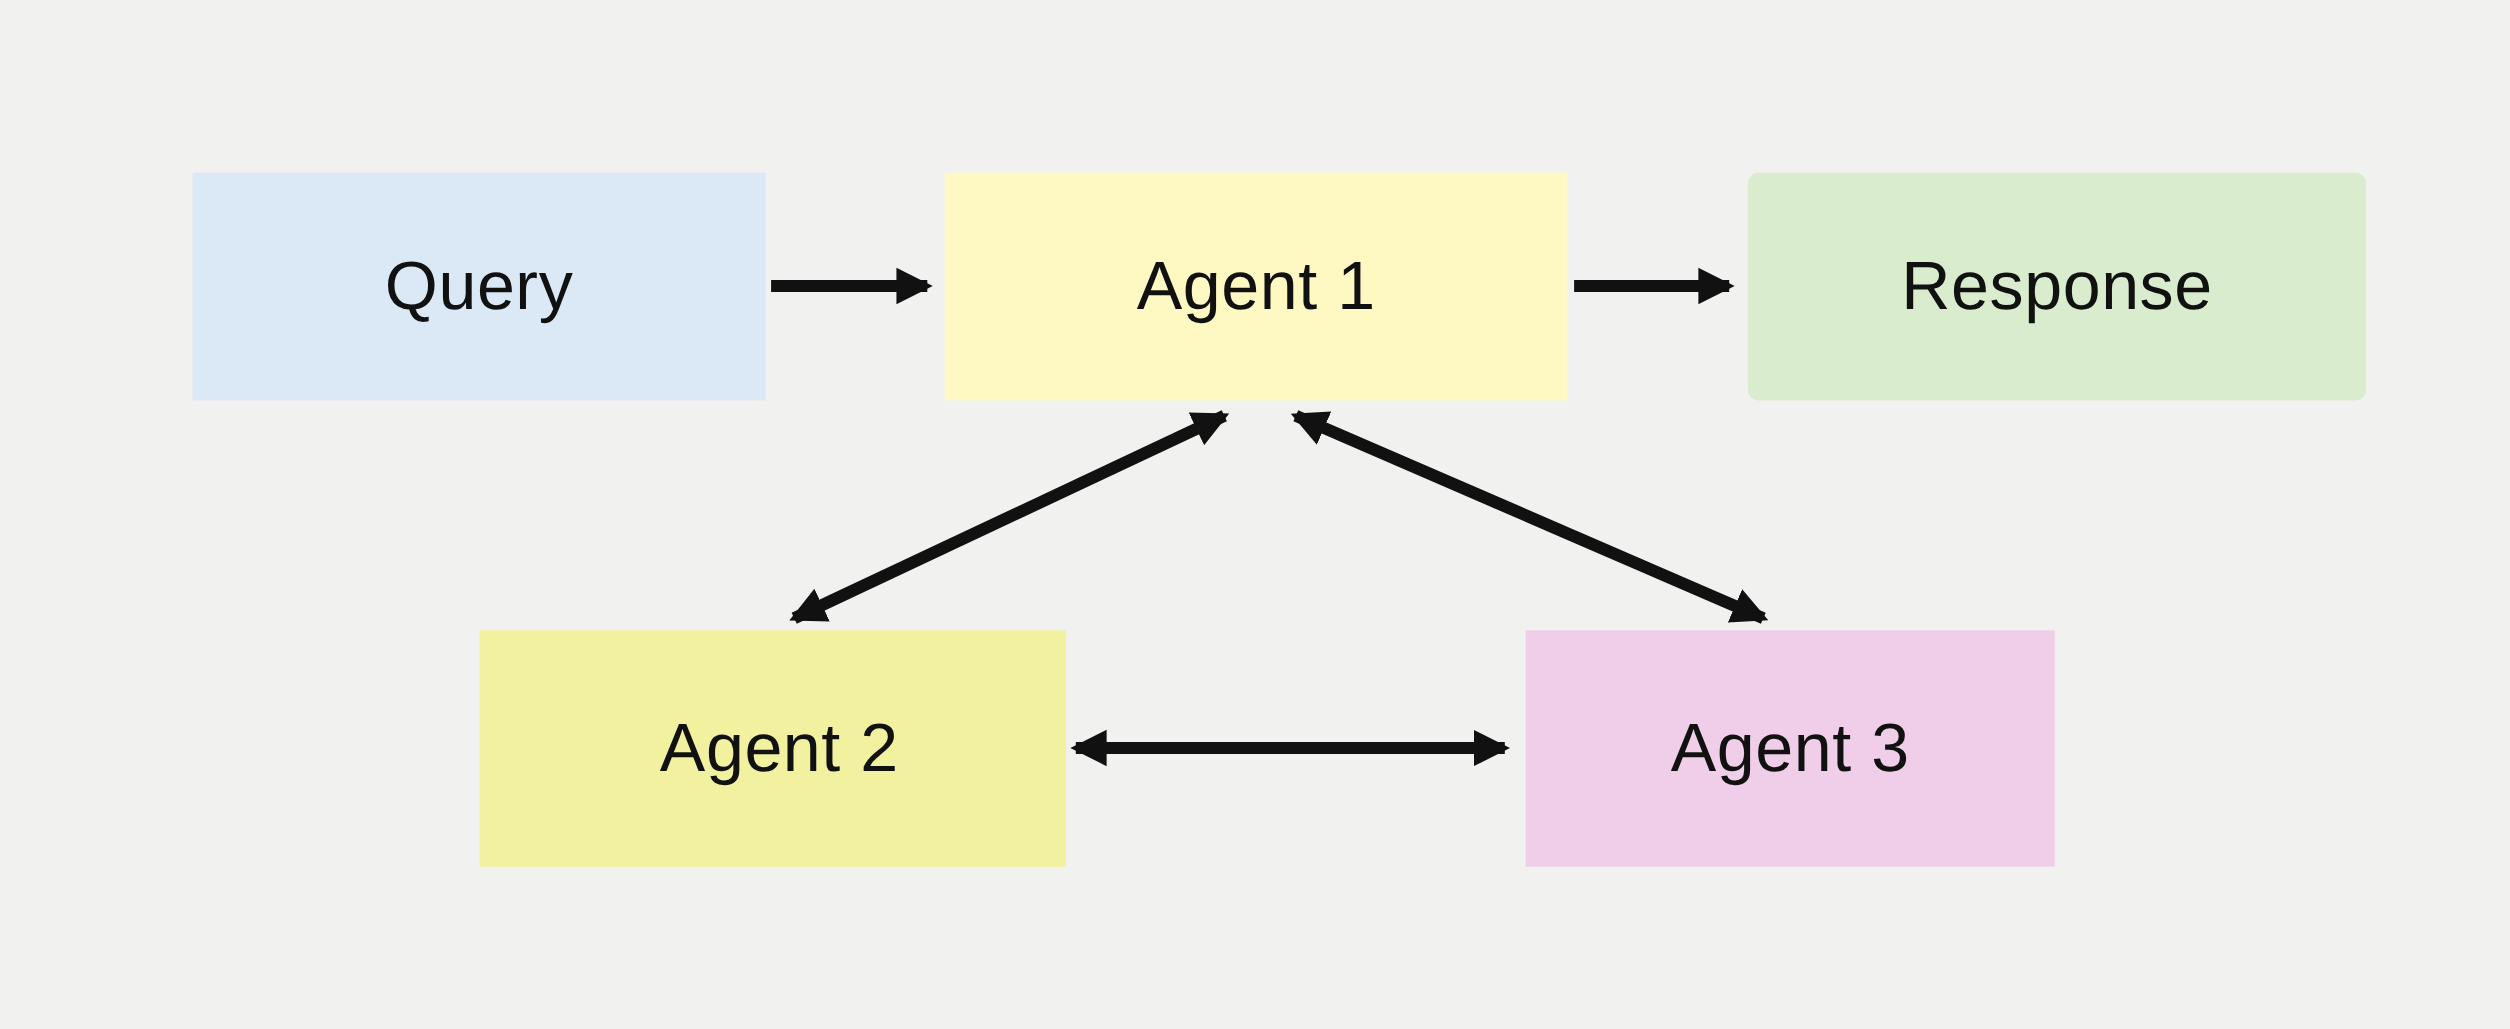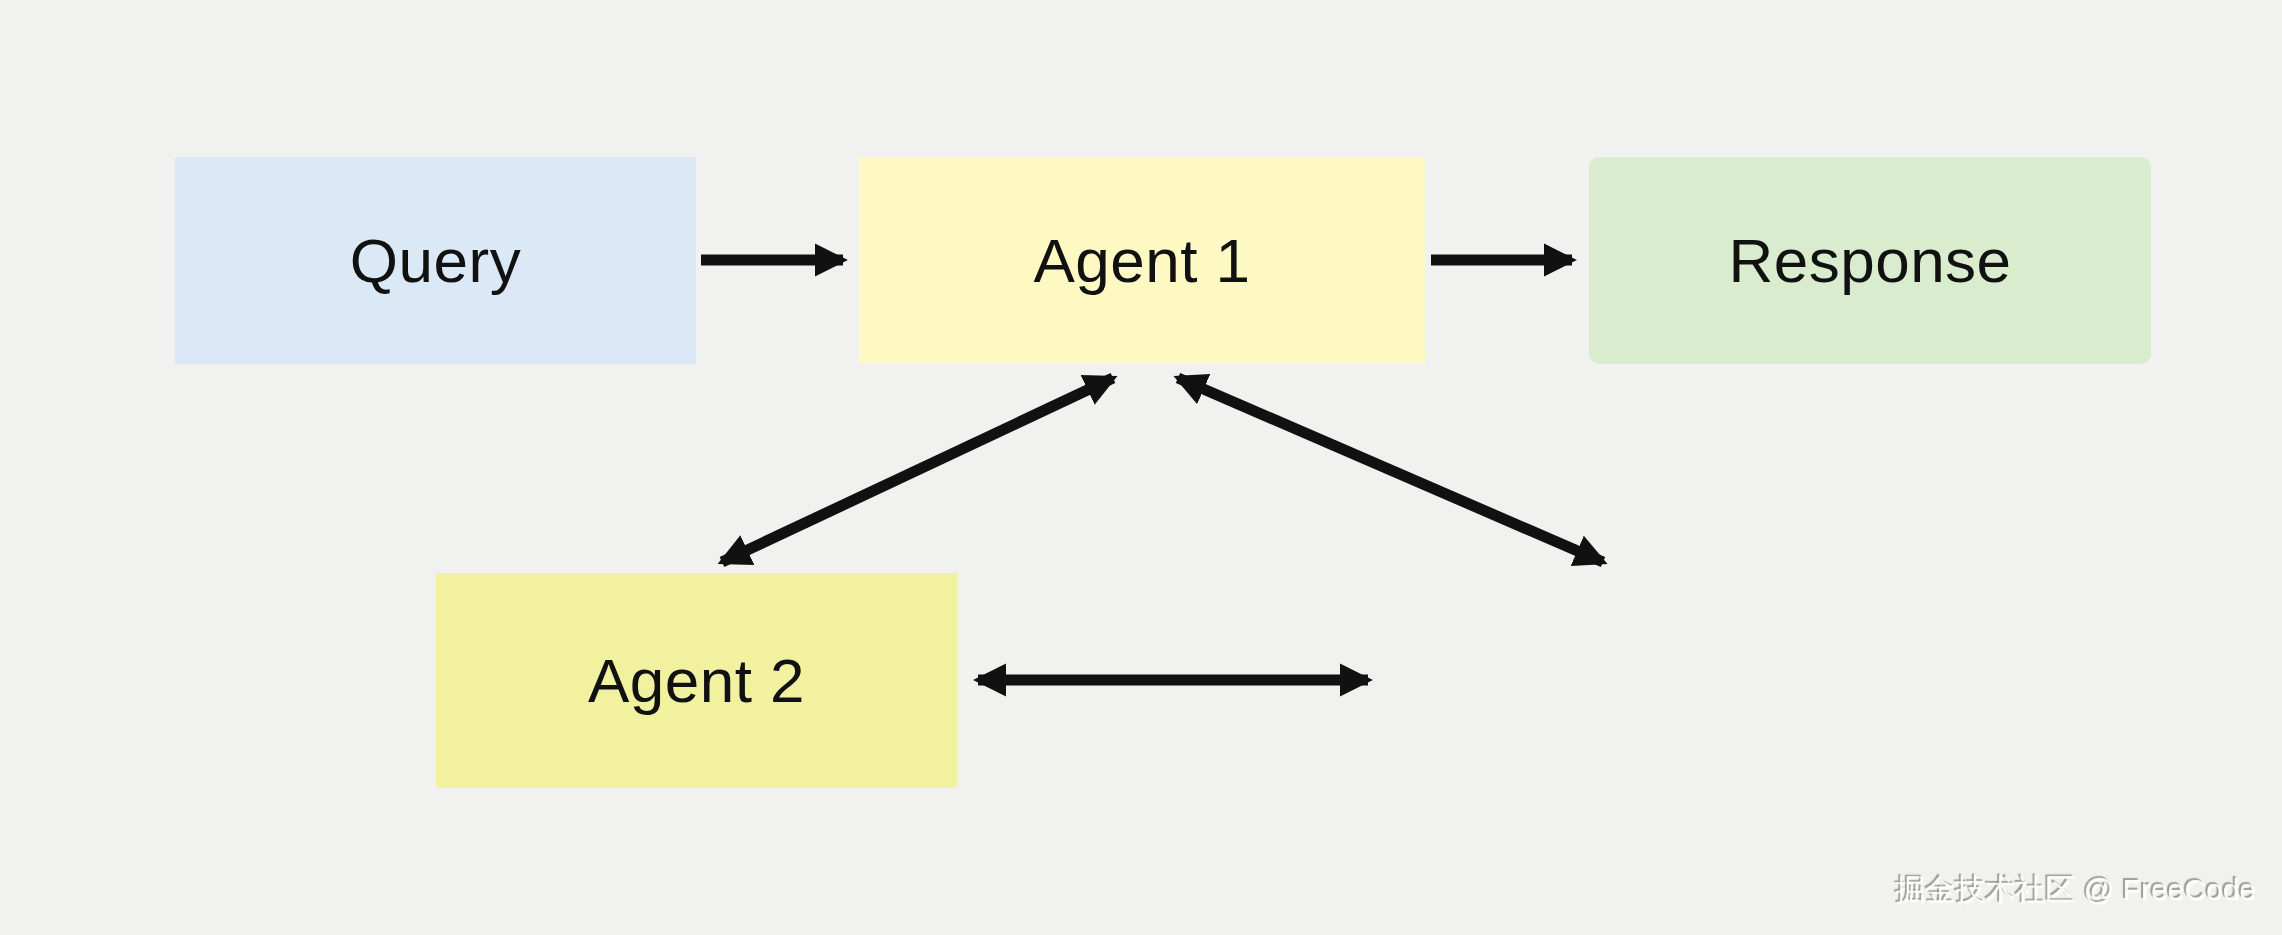"Agent 2" div.node { padding-left: none -> 12px }
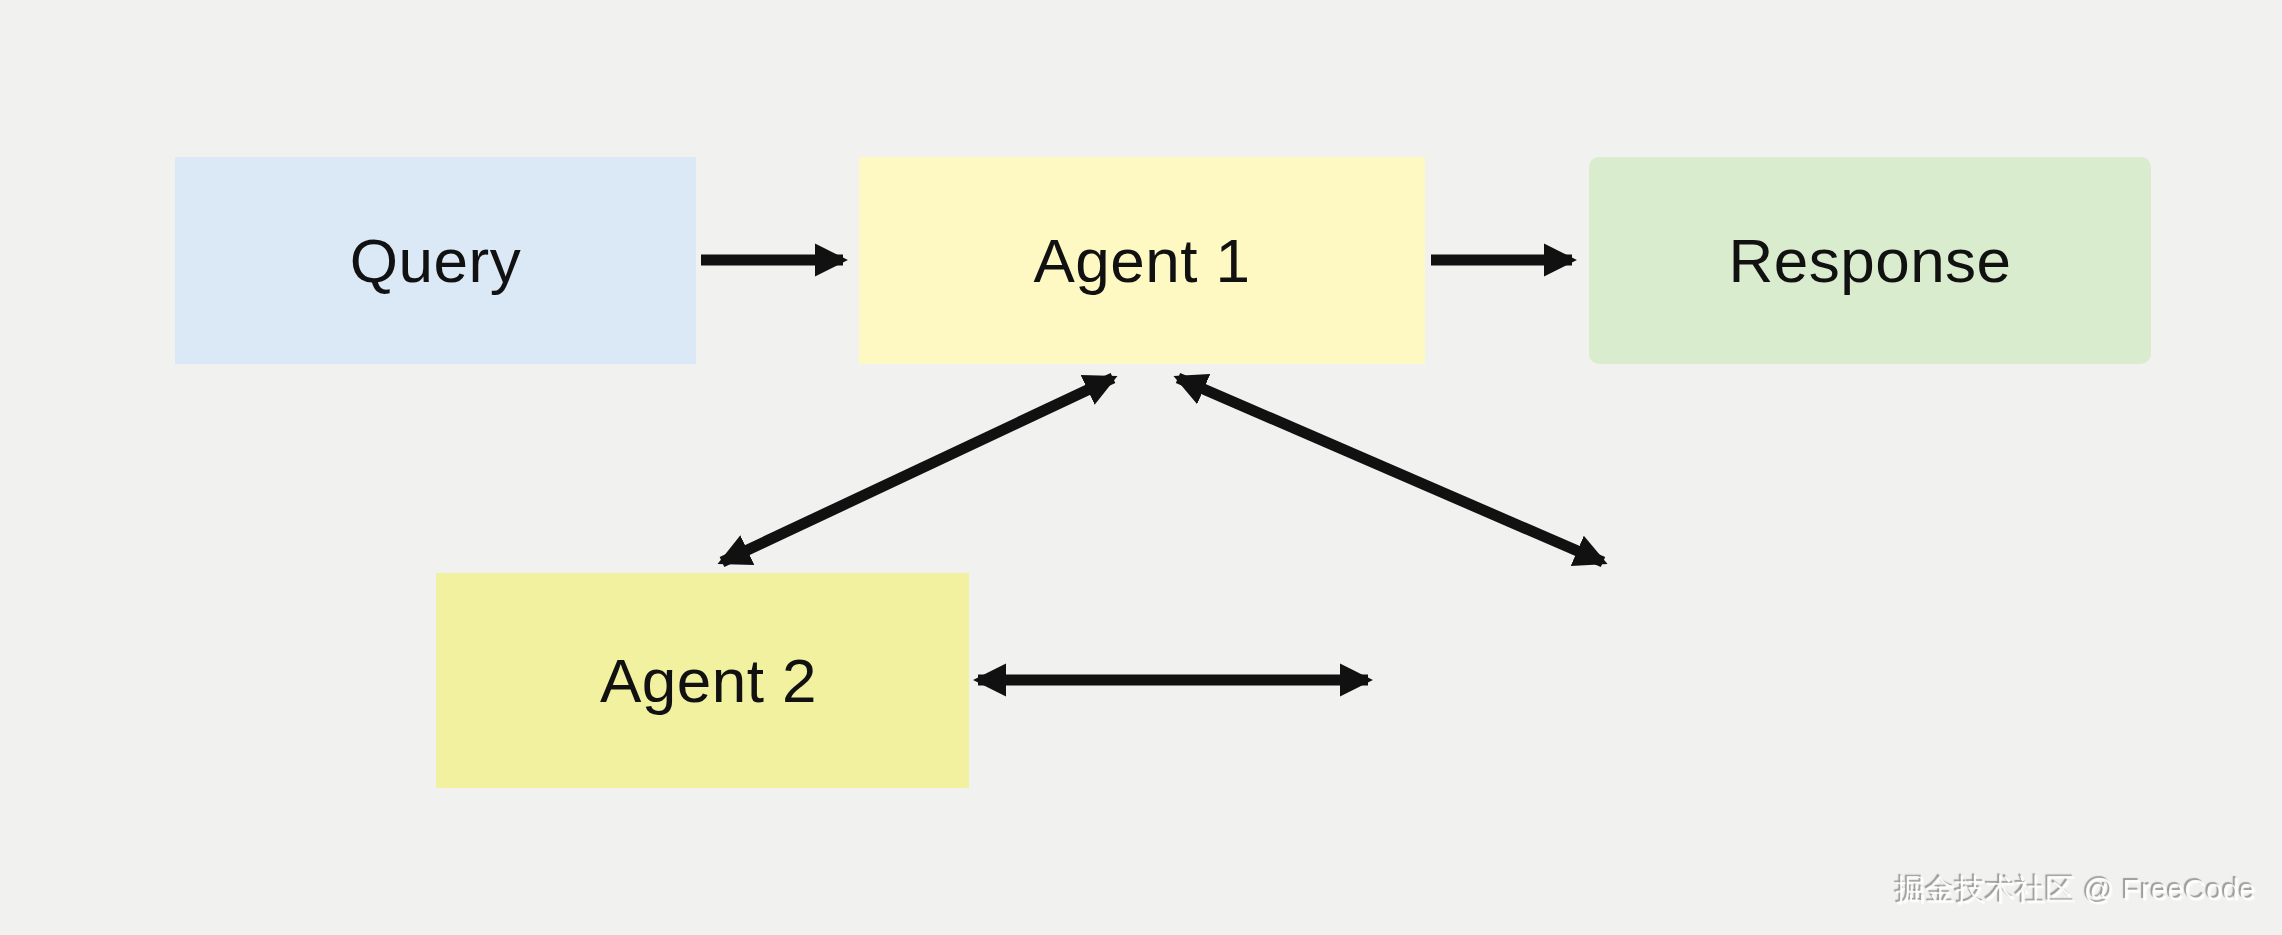"Agent 3" div.node { html: none -> <div> <span>Agent 3</span> </div> }
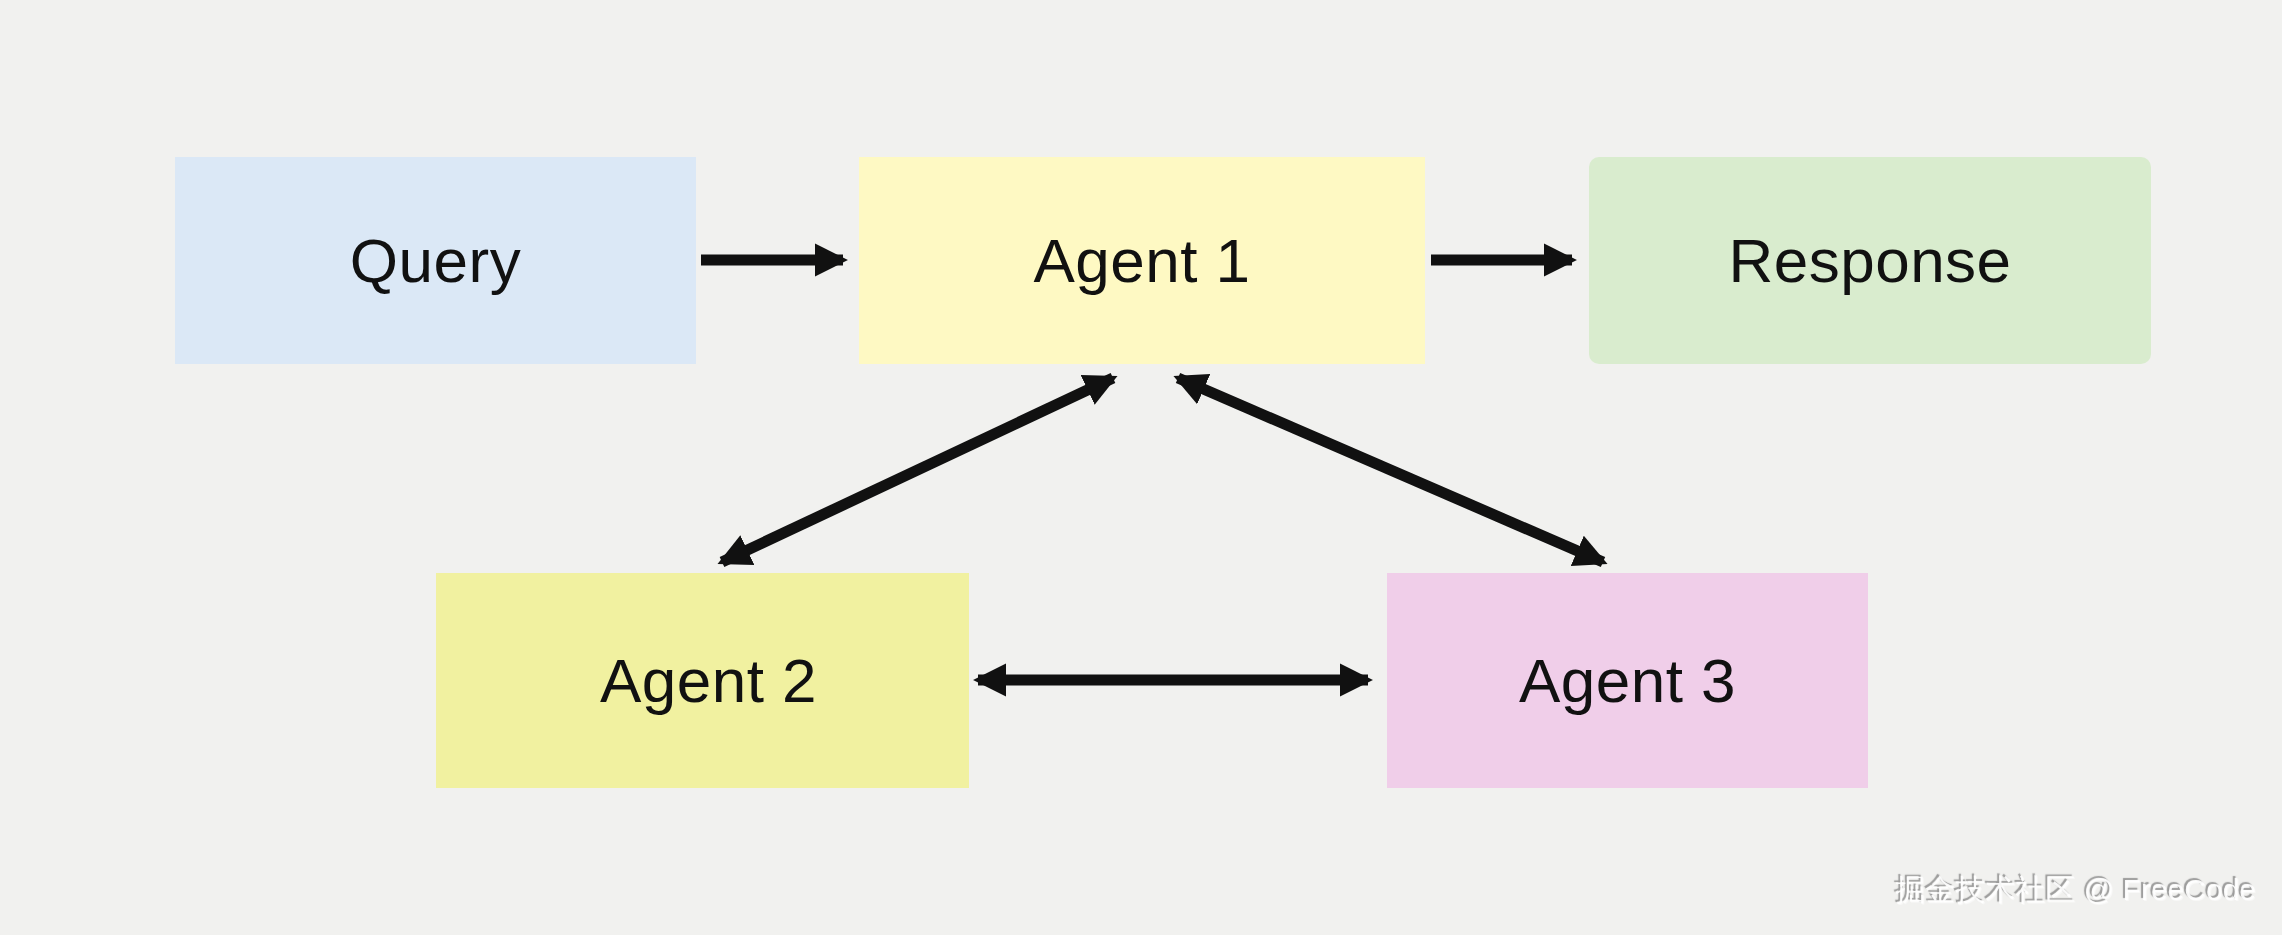"掘金技术社区 @ FreeCode" div.watermark { html: <div>掘金技术社区 @ FreeCode</div> -> none }
